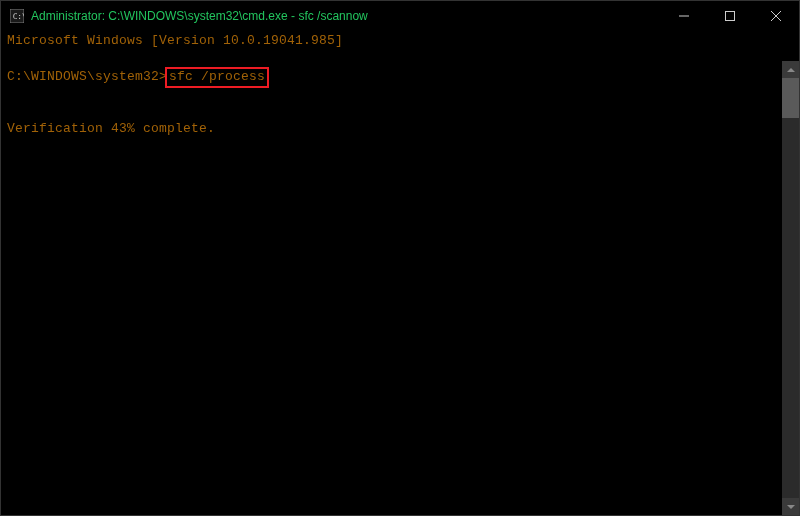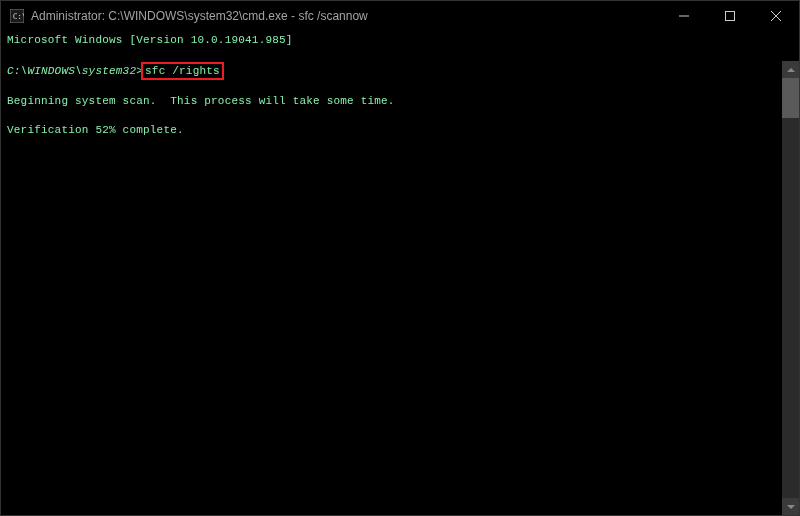"Administrator:" .titlebar-title { color: #a3a3a3 -> #22c55e }
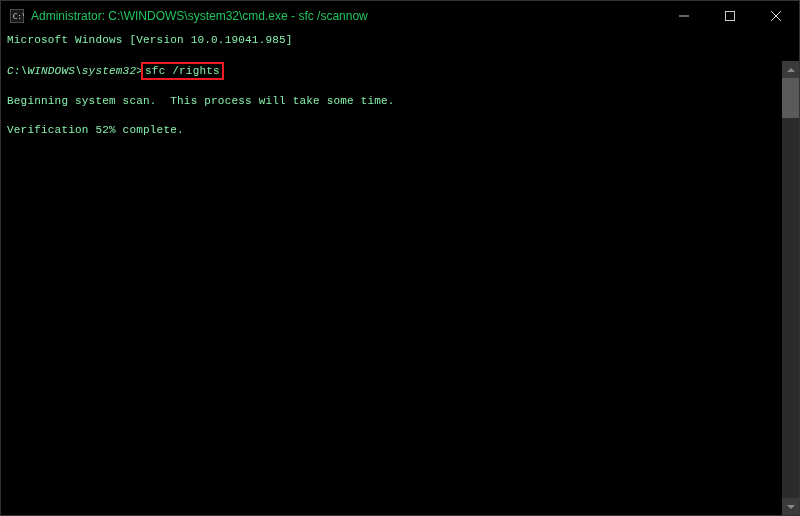"Microsoft Windows [Version" .terminal-body { color: #86efac -> #a16207; font-size: 11px -> 13px }
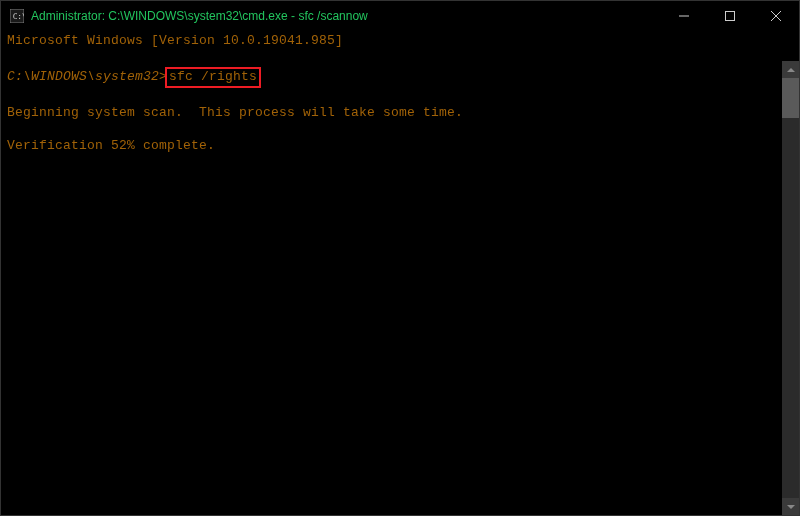"C:\WINDOWS\system32>" .prompt-line { font-style: italic -> none }
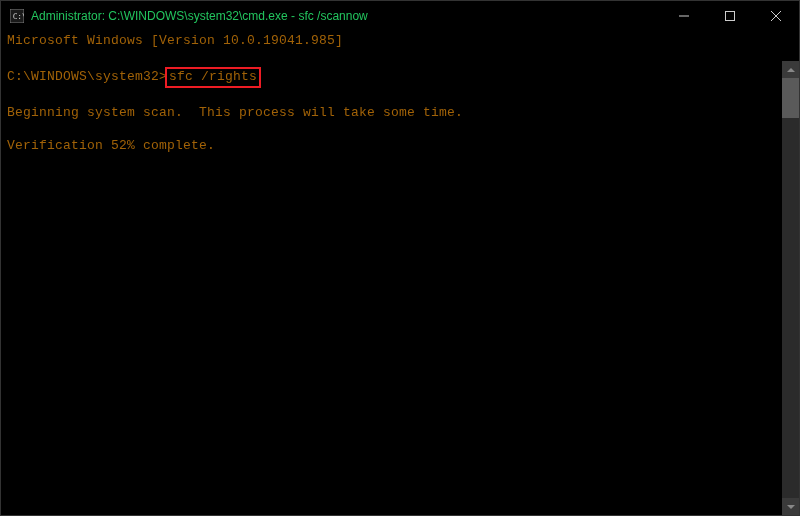"sfc /rights" span.highlighted-cmd { text: /rights -> /process }
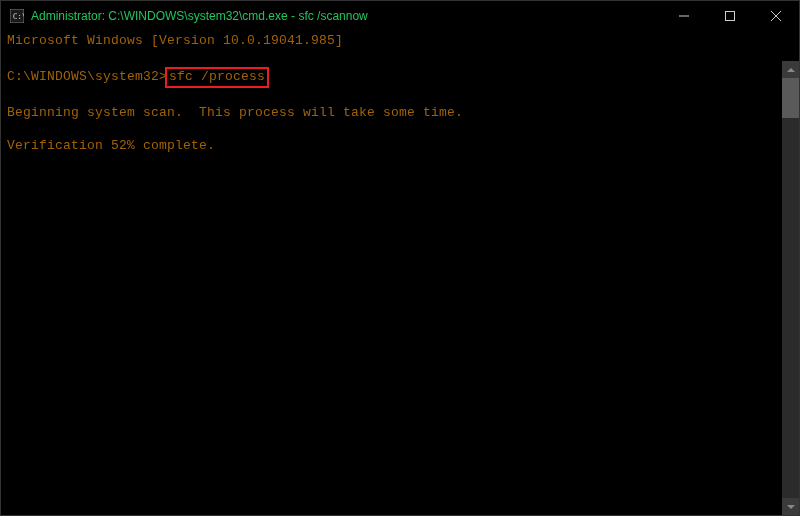"Beginning system scan. This process" div.terminal-line { html: <div>Beginning system scan. This process will take some time.</div> -> none }
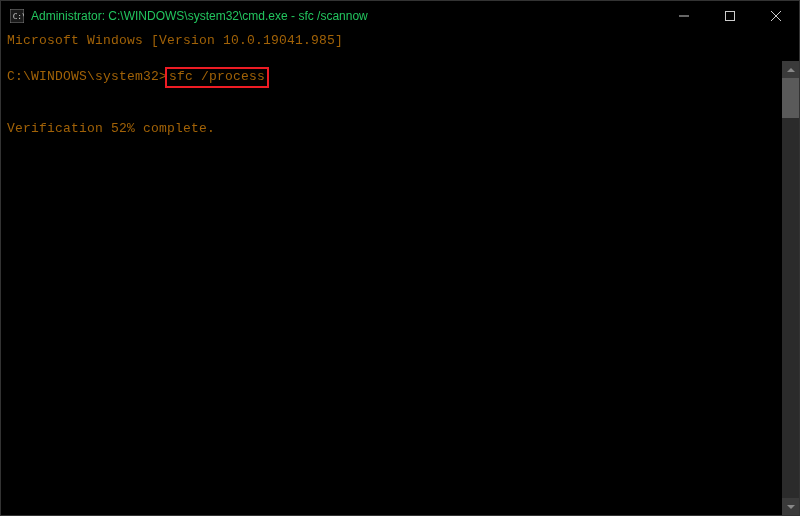"Verification 52% complete." div.terminal-line { text: 52% -> 43% }
